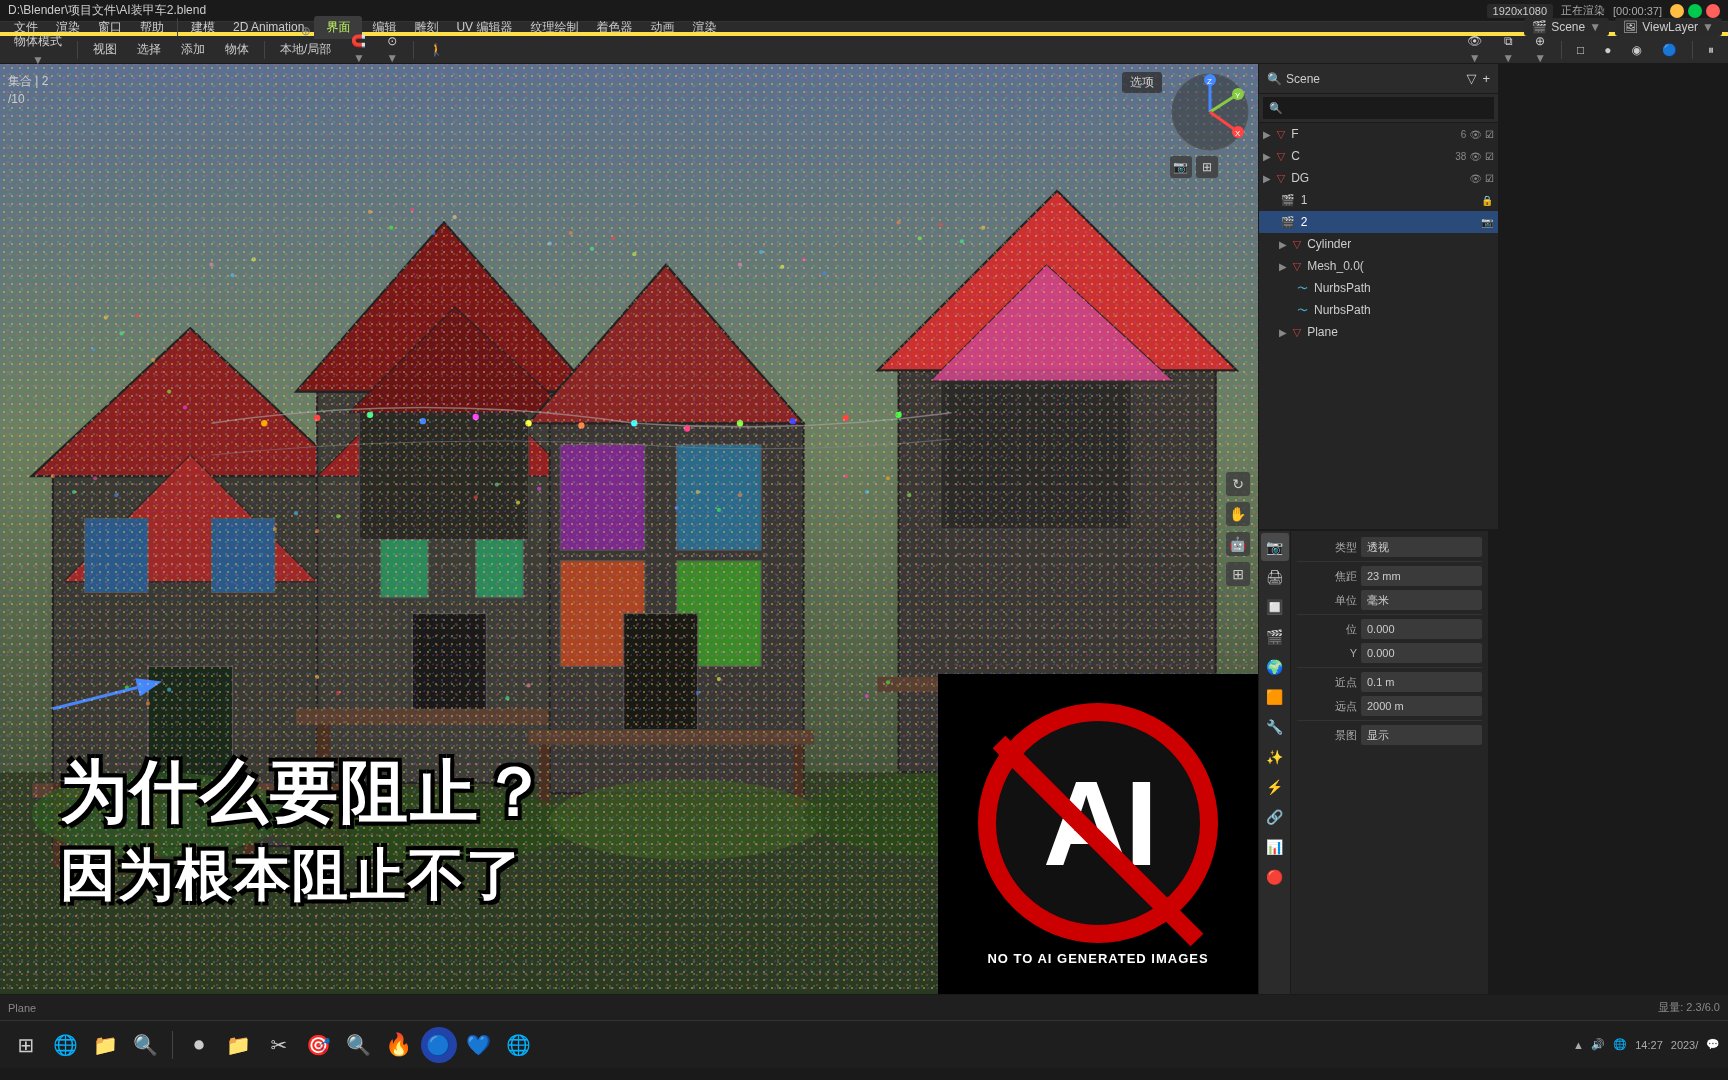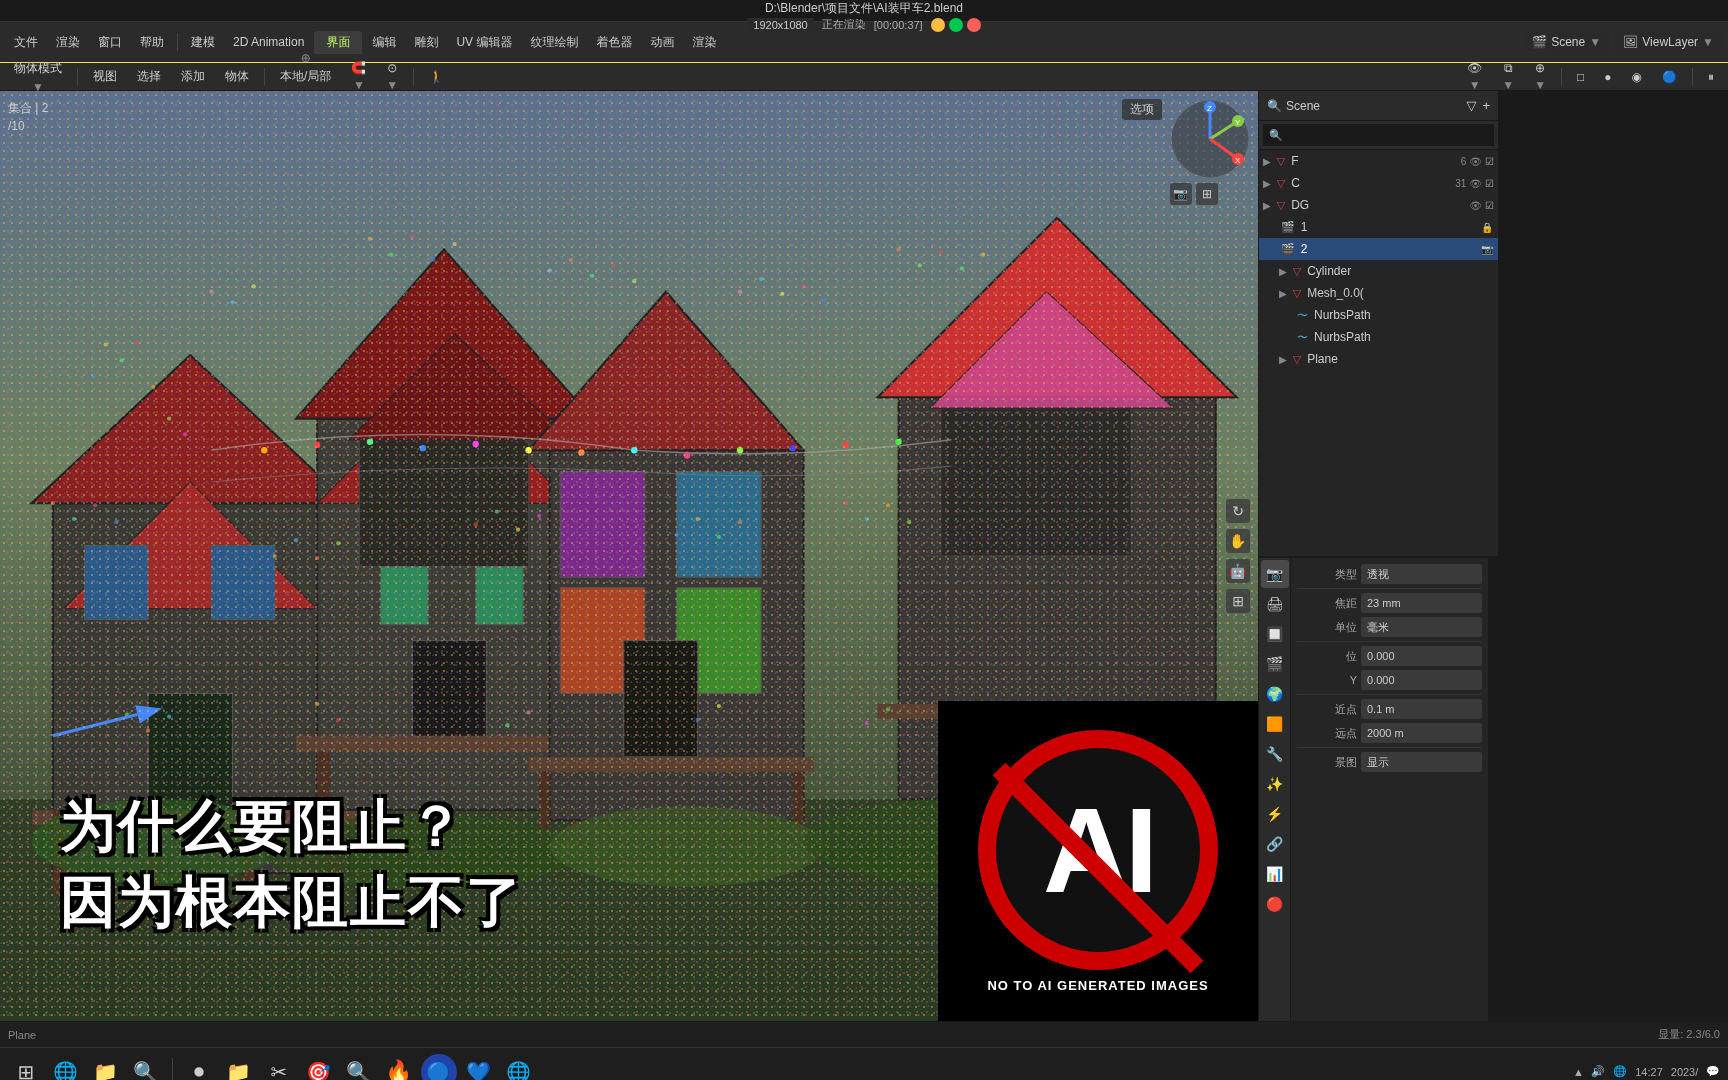"D:\Blender\项目文件\AI装甲车2.blend" #titlebar { flex-direction: column -> none }
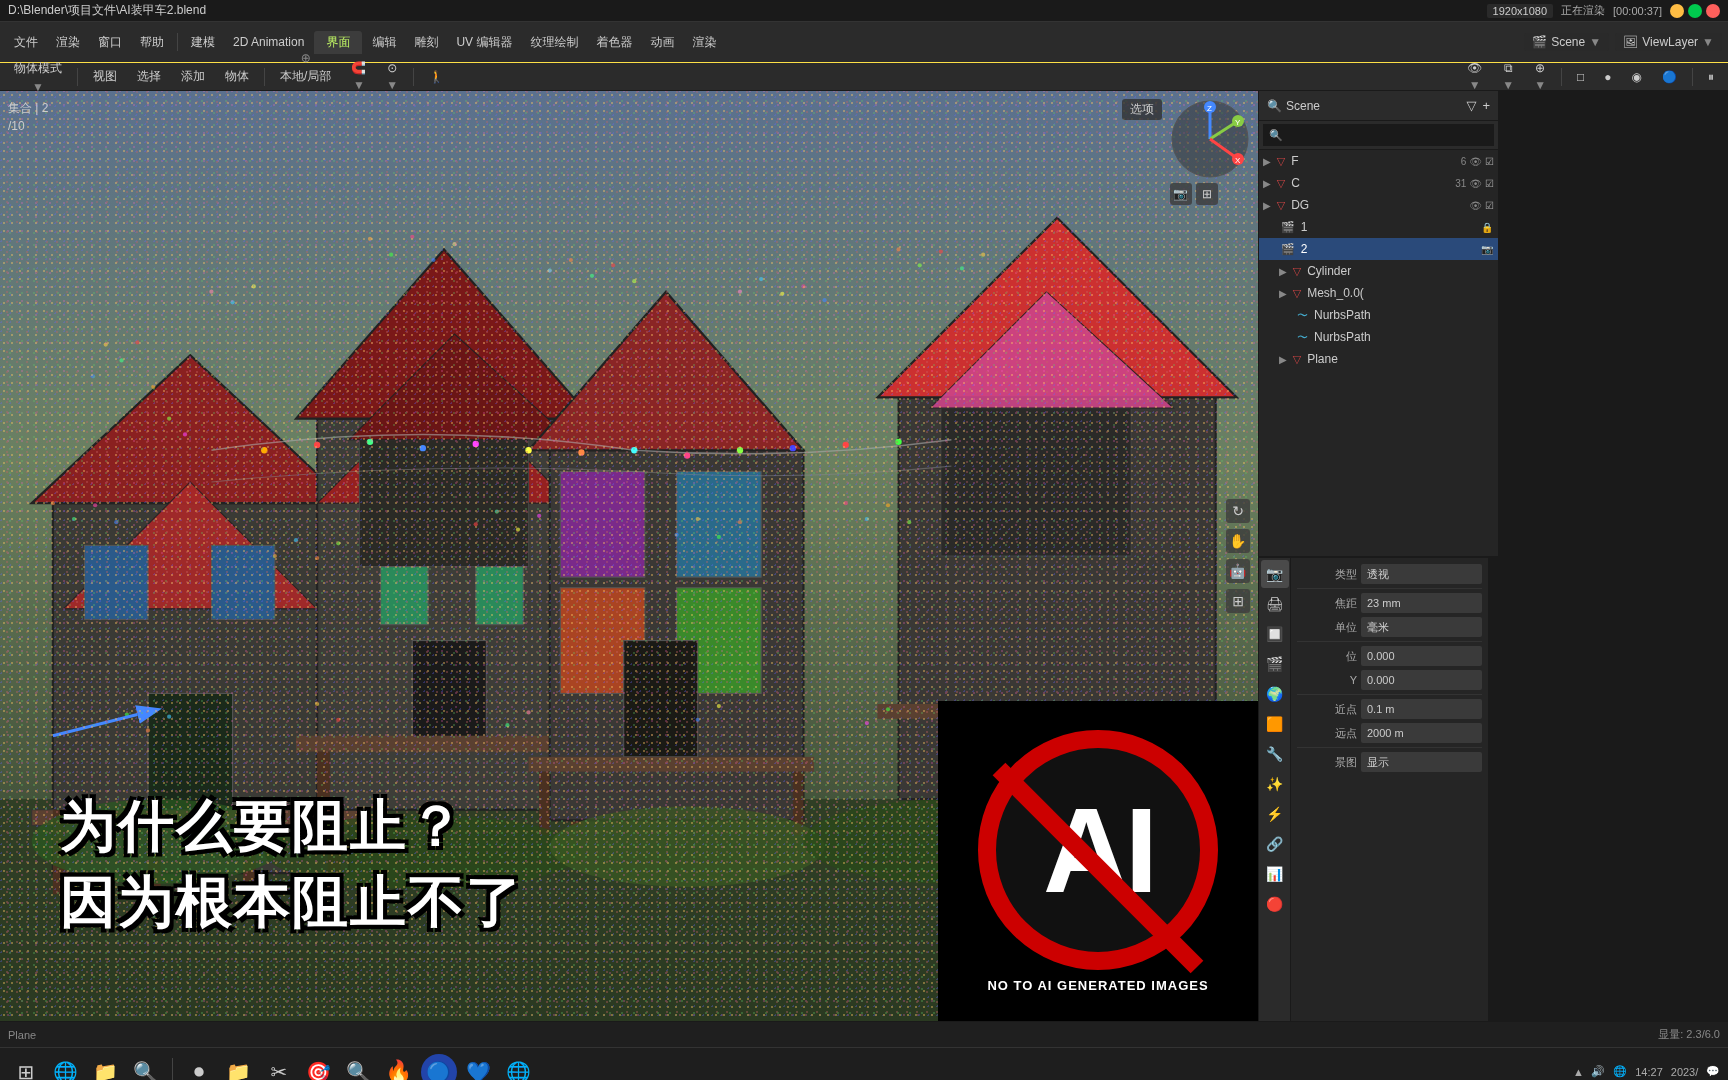"文件" #menubar { border-bottom: 1px solid #fde047 -> 4px solid #fde047; height: 41px -> 14px }
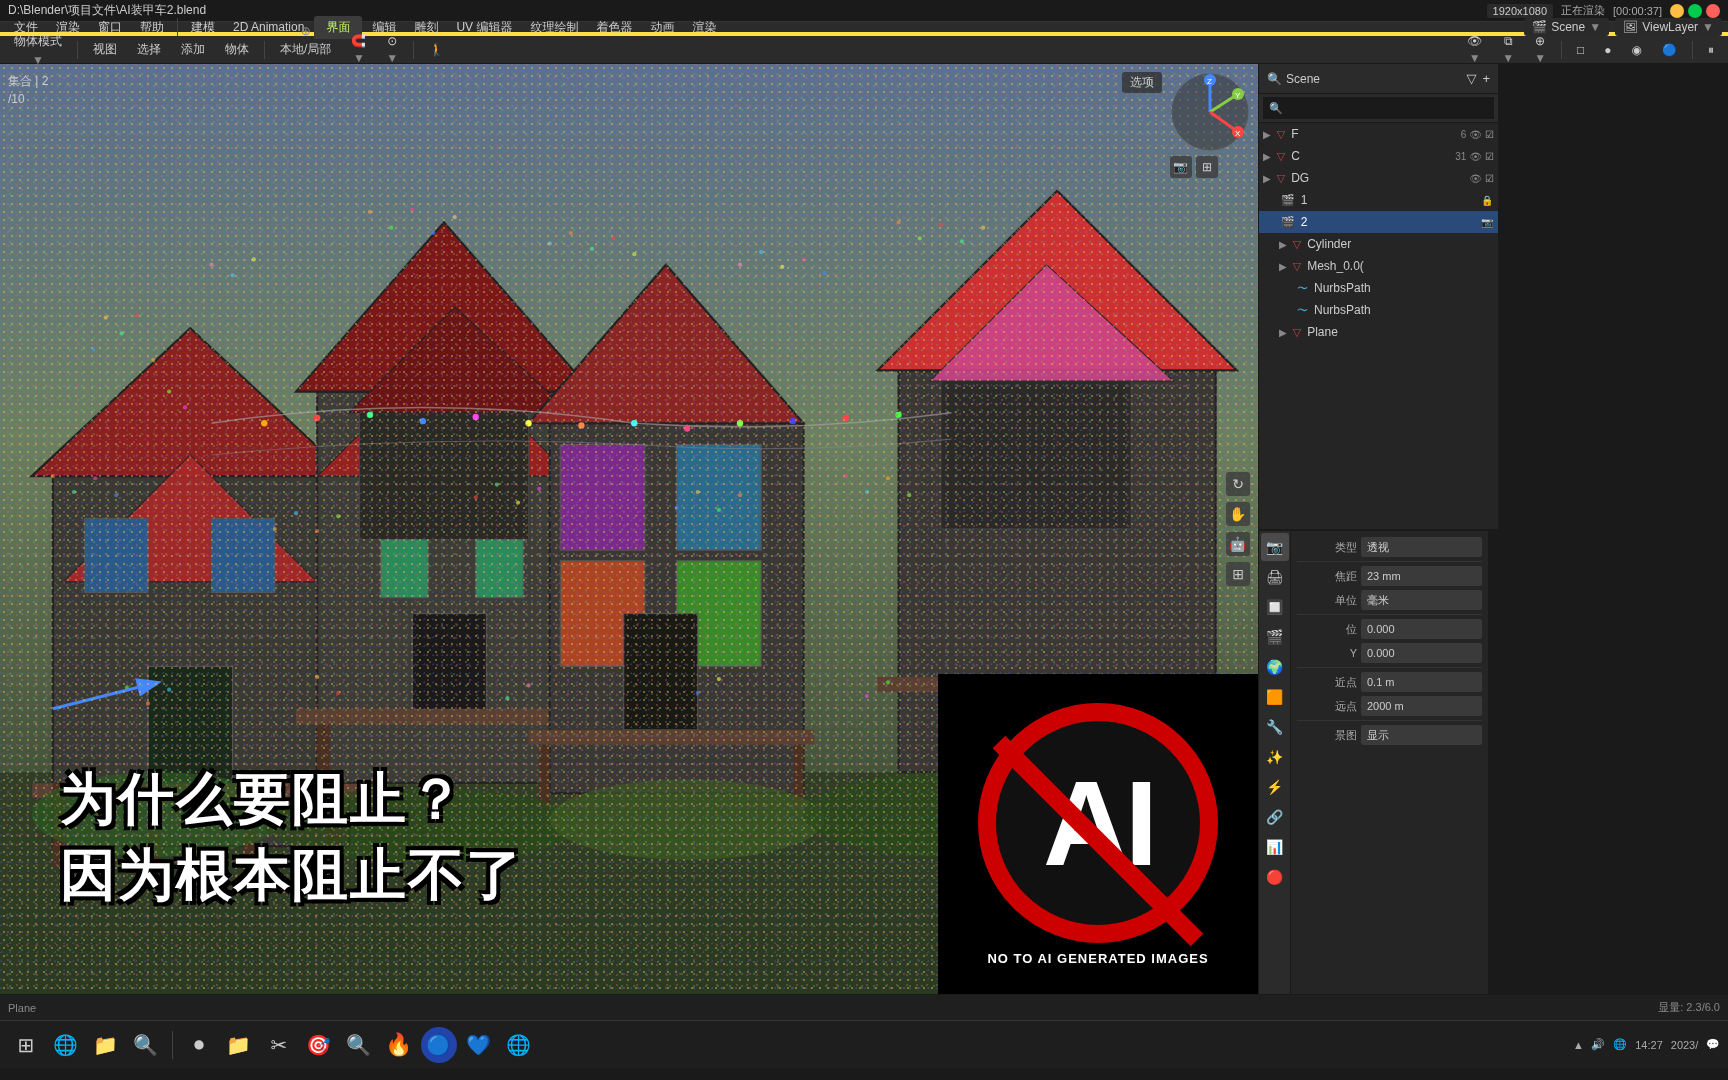"31" span { text: 31 -> 38 }
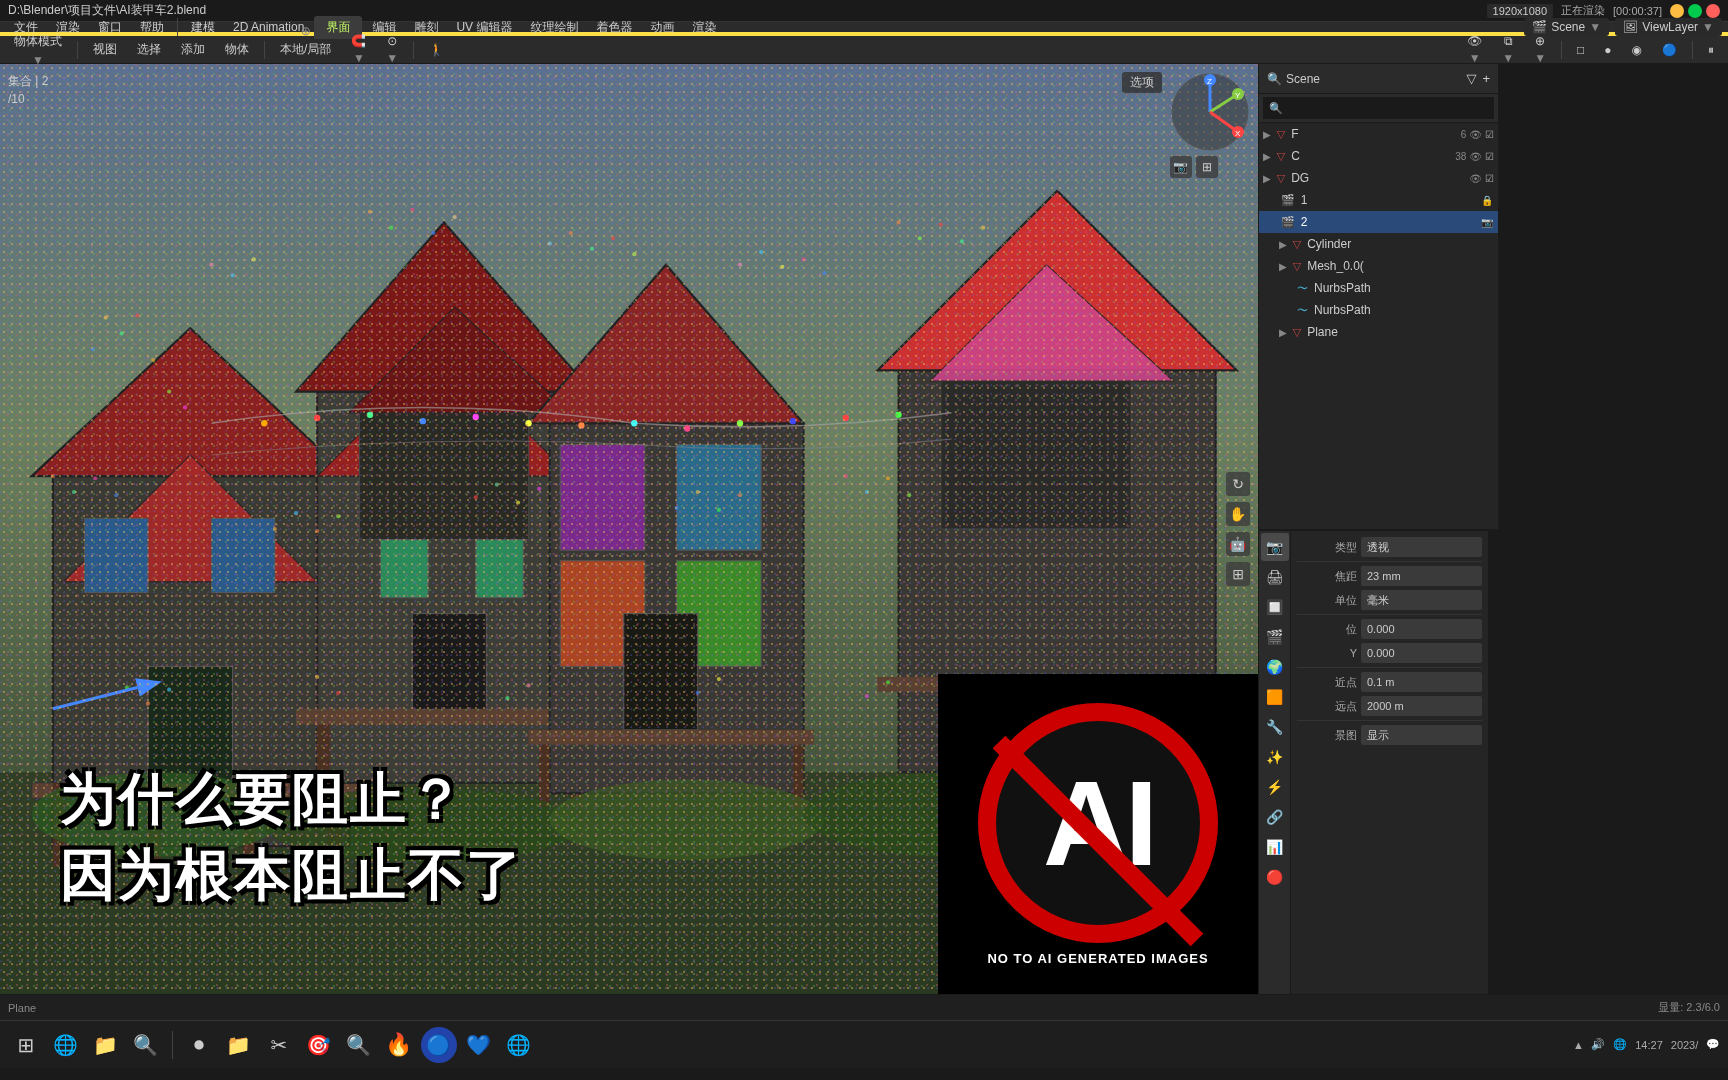"为什么要阻止？" .overlay-line1 { font-size: 56px -> 68px }
